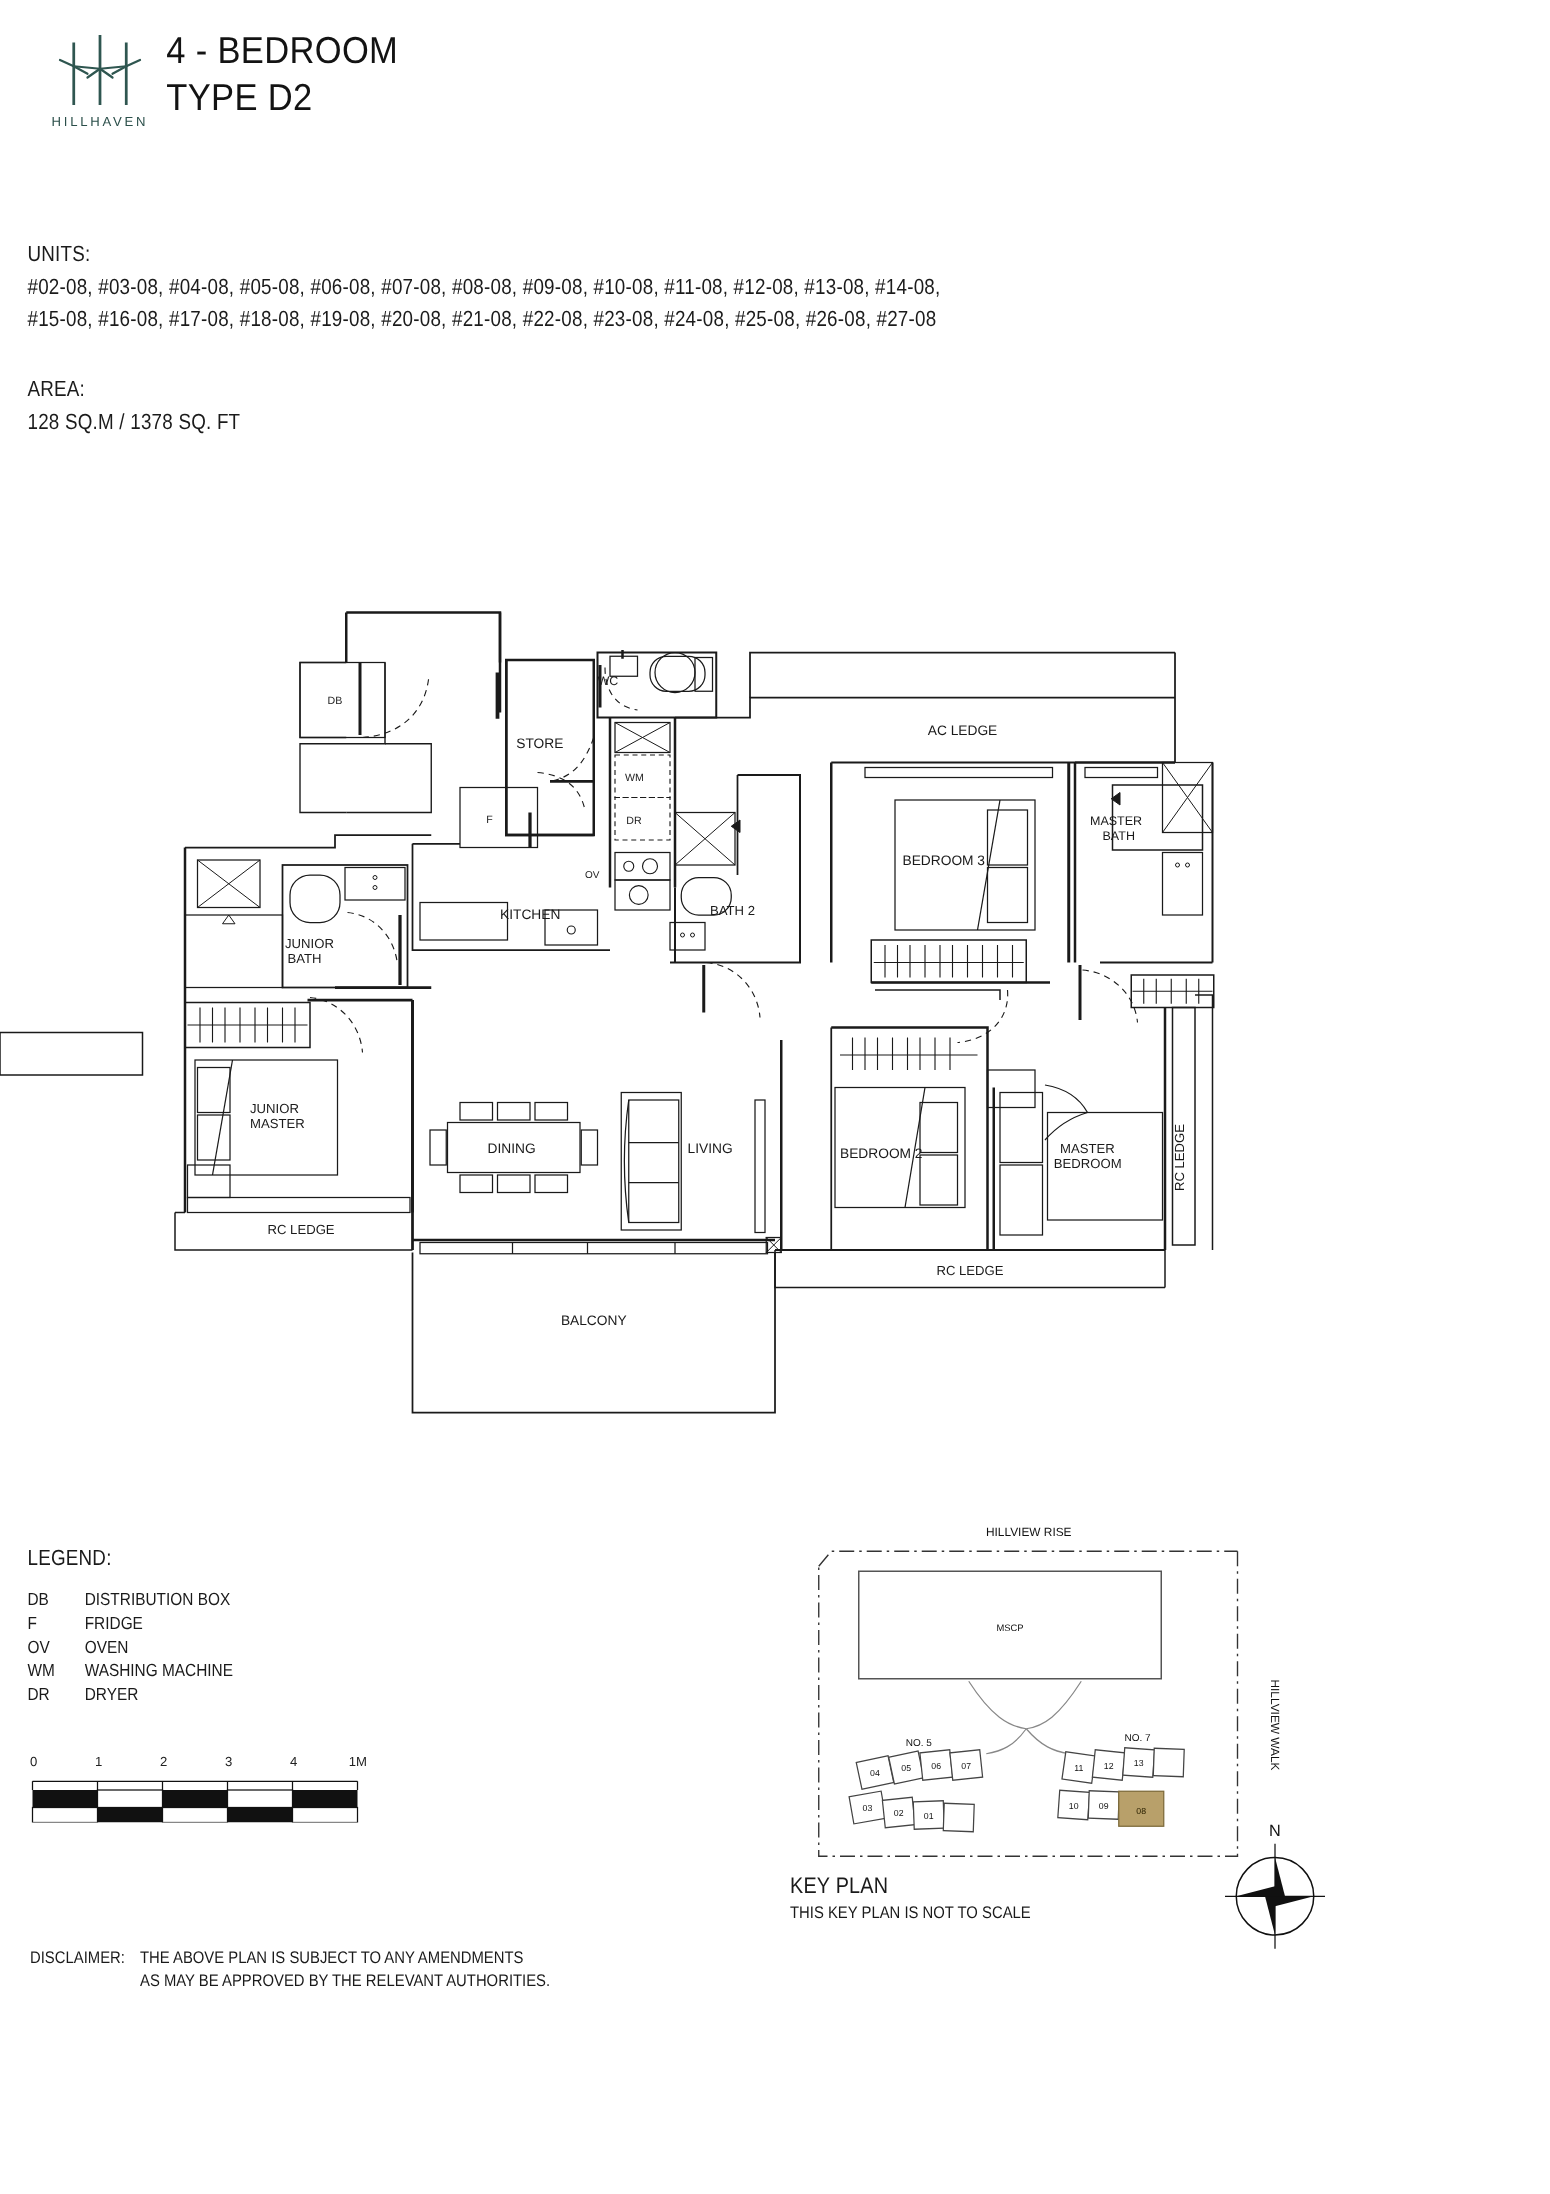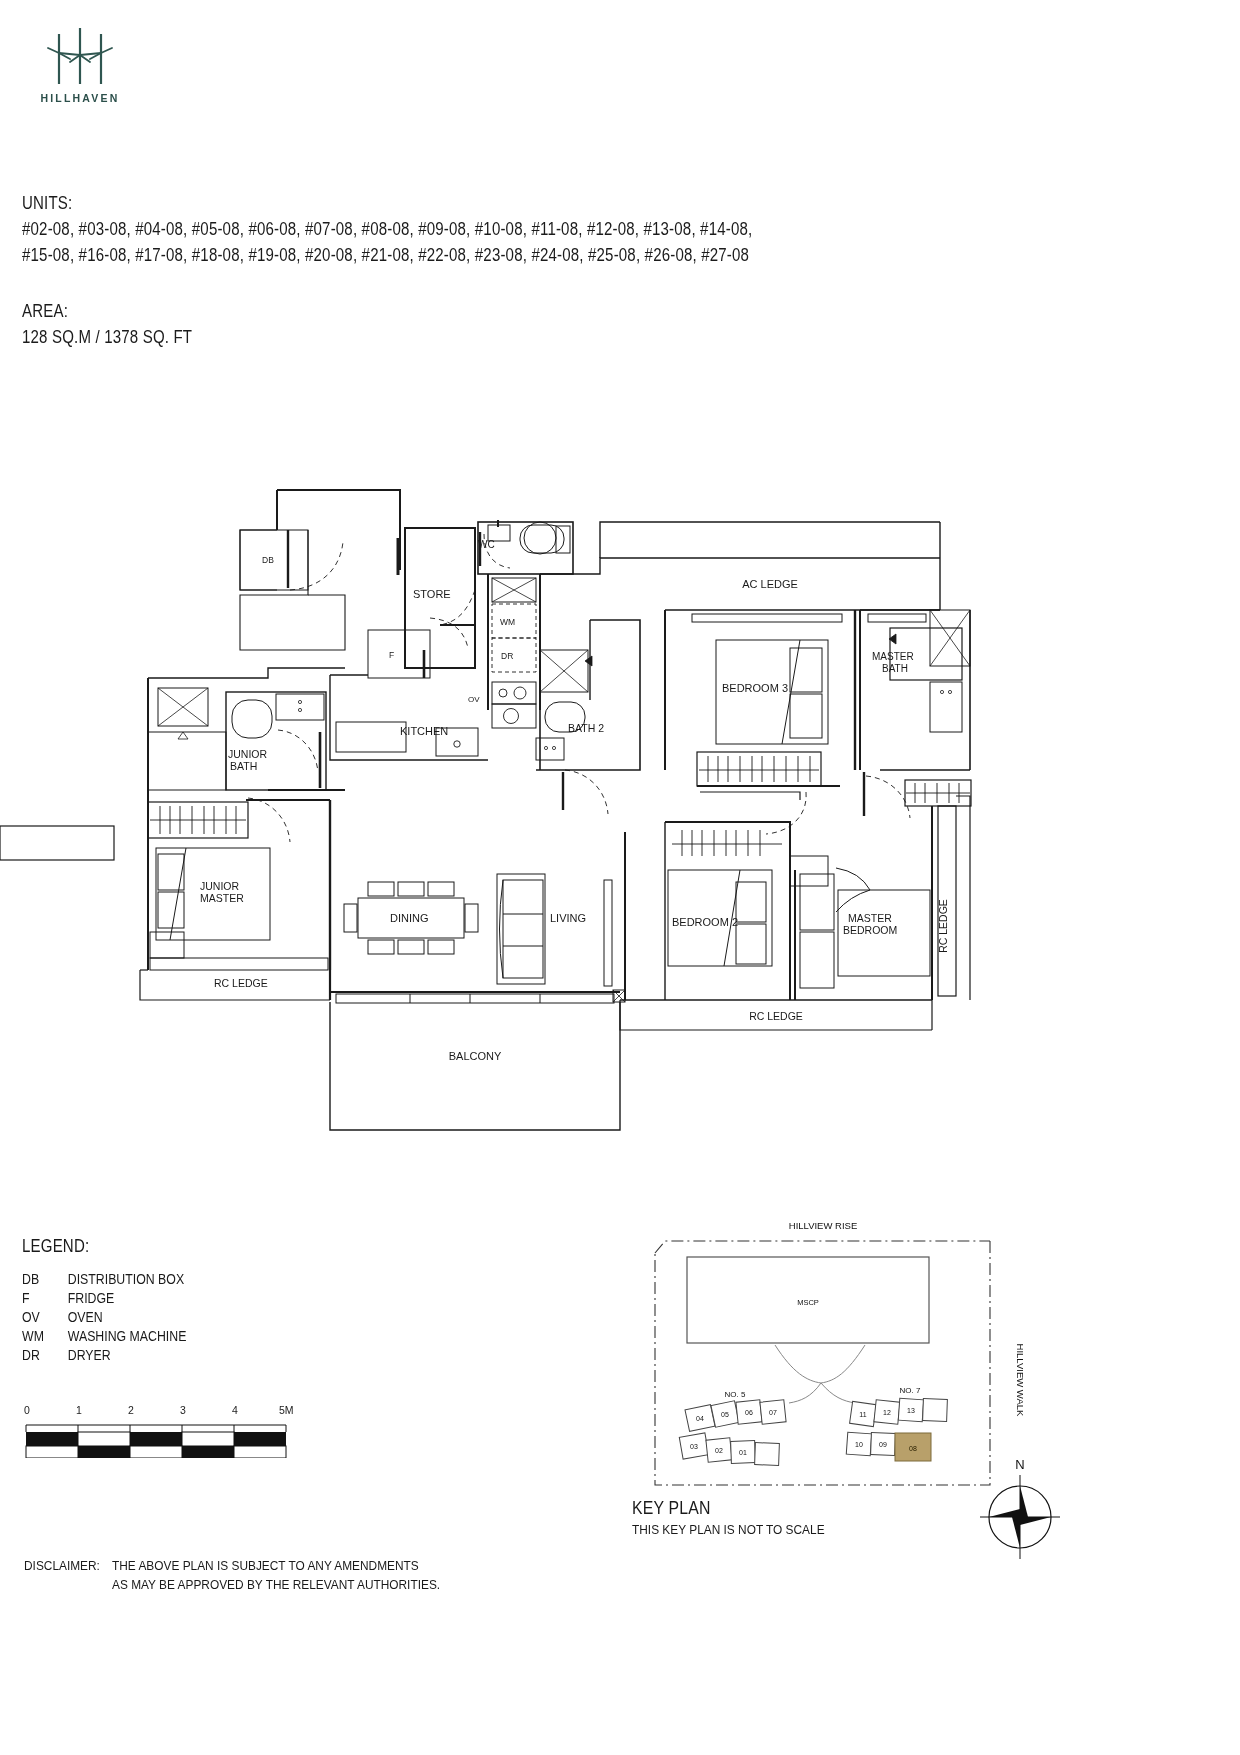"4 - BEDROOM" div.abs { html: none -> <div> <div>4 - BEDROOM</div> <div>TYPE D2</div> </div> }
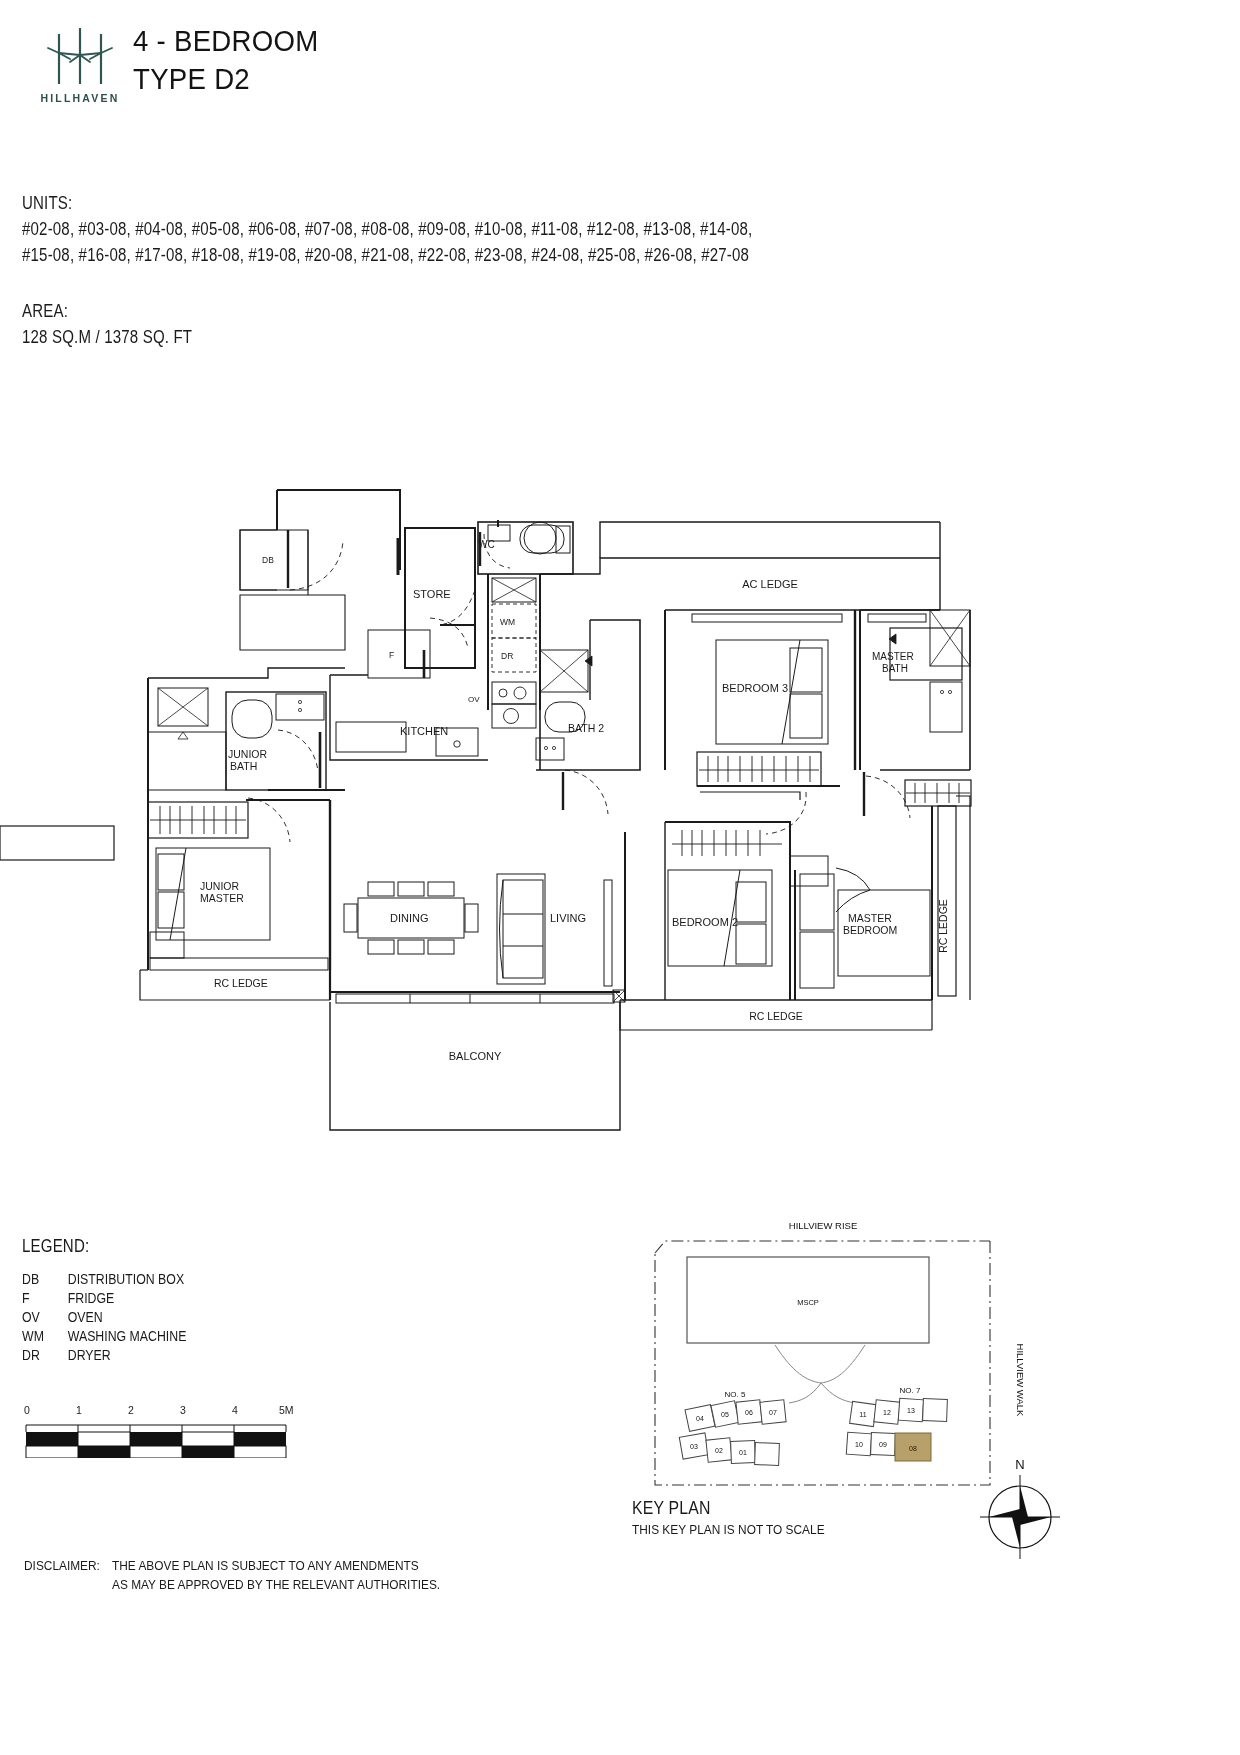"HILLHAVEN" #logo-word { font-weight: bold -> none }
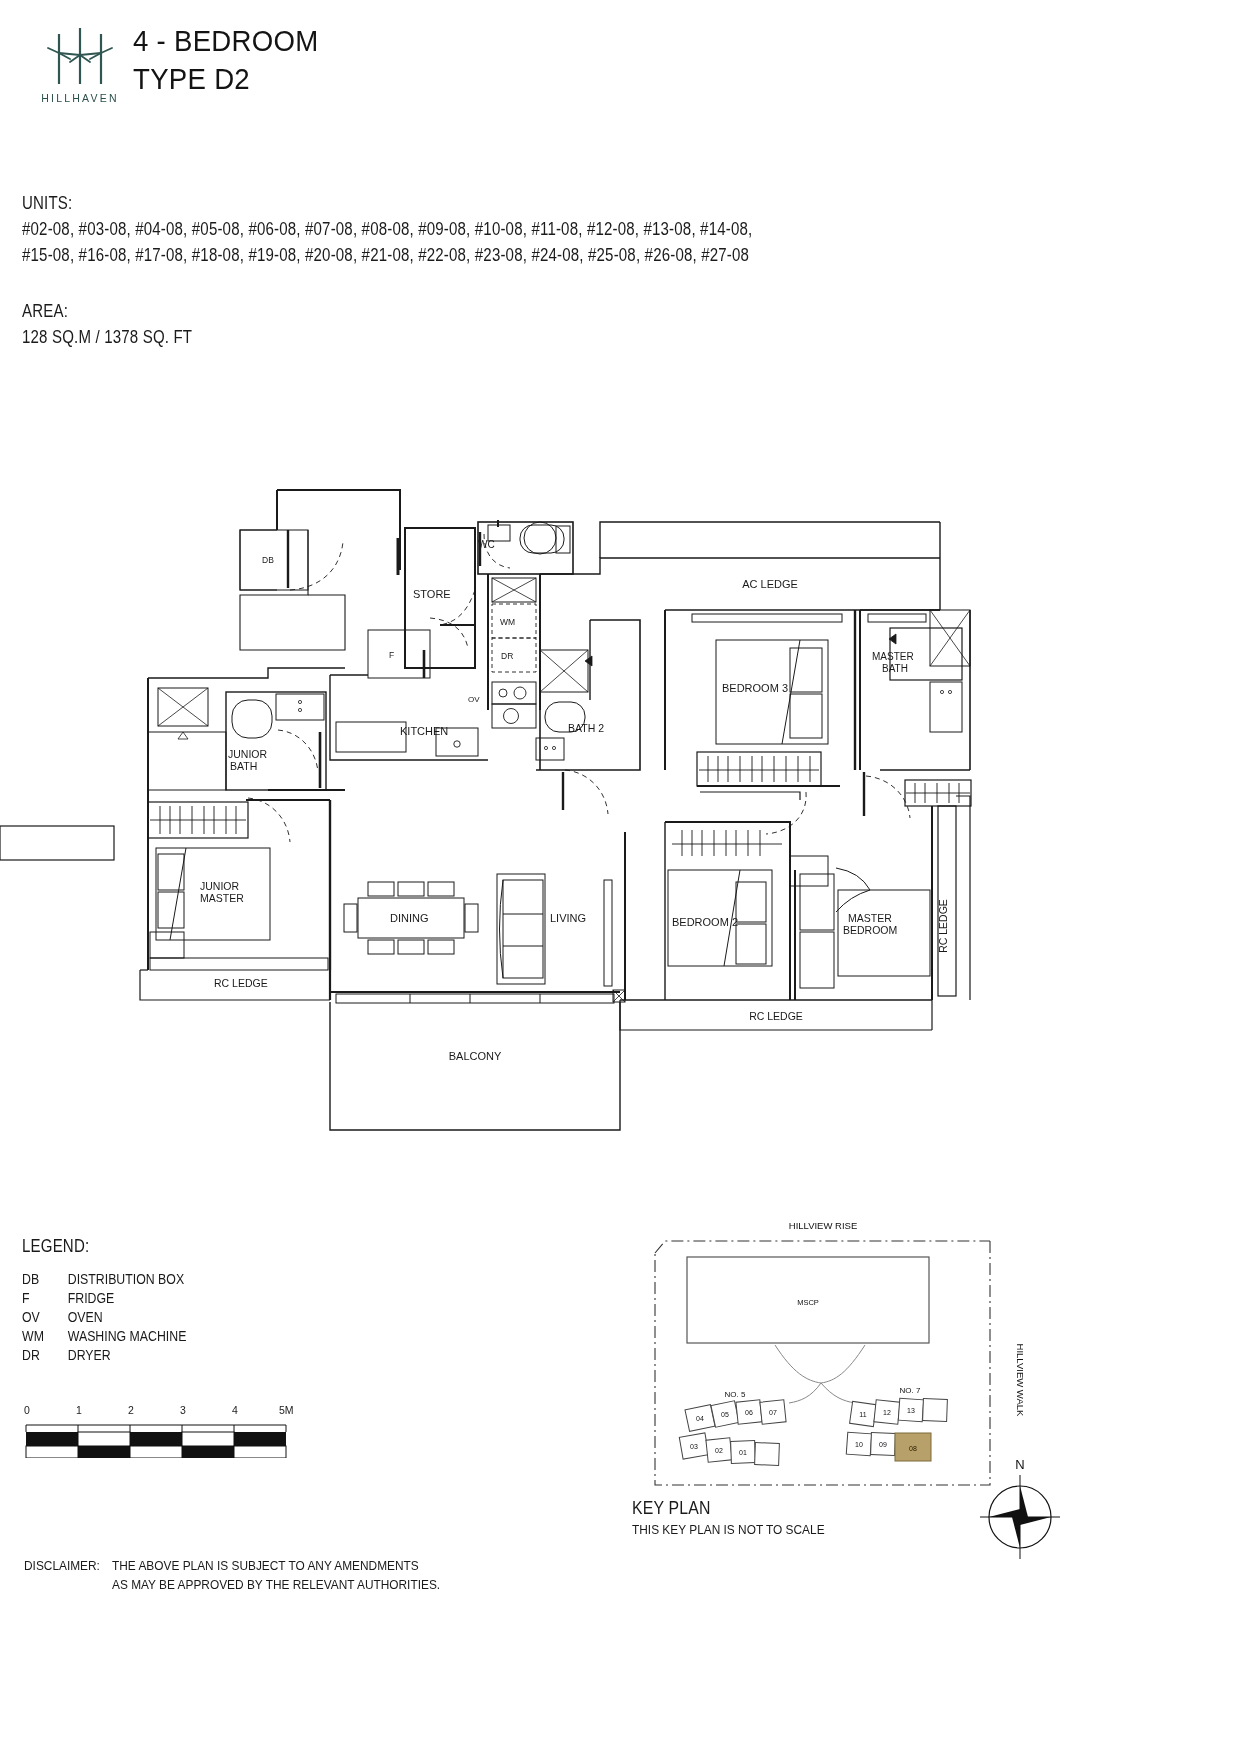"5M" span.tick-label { text: 5M -> 1M }
